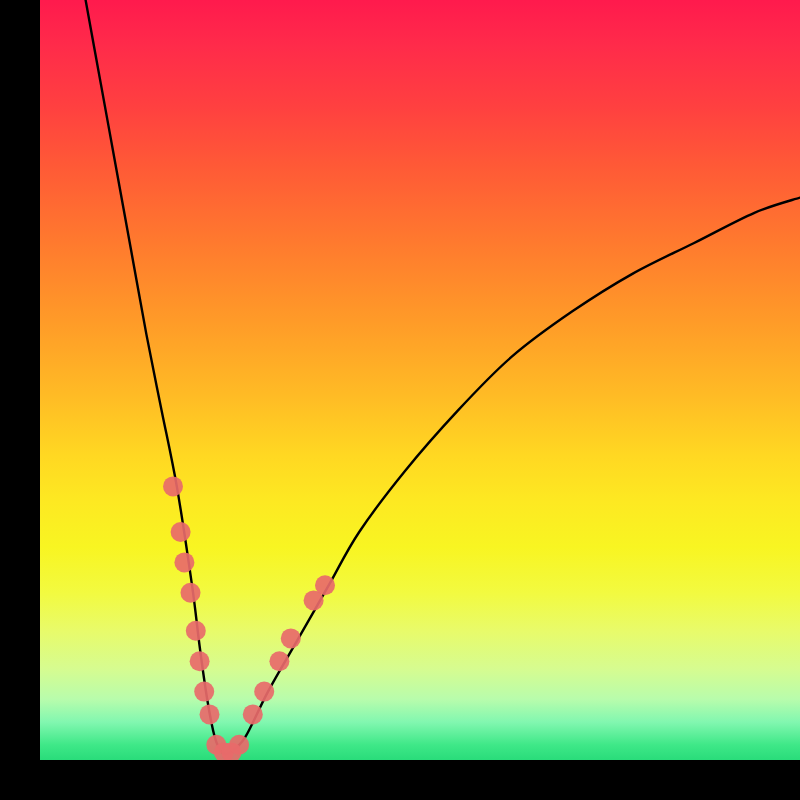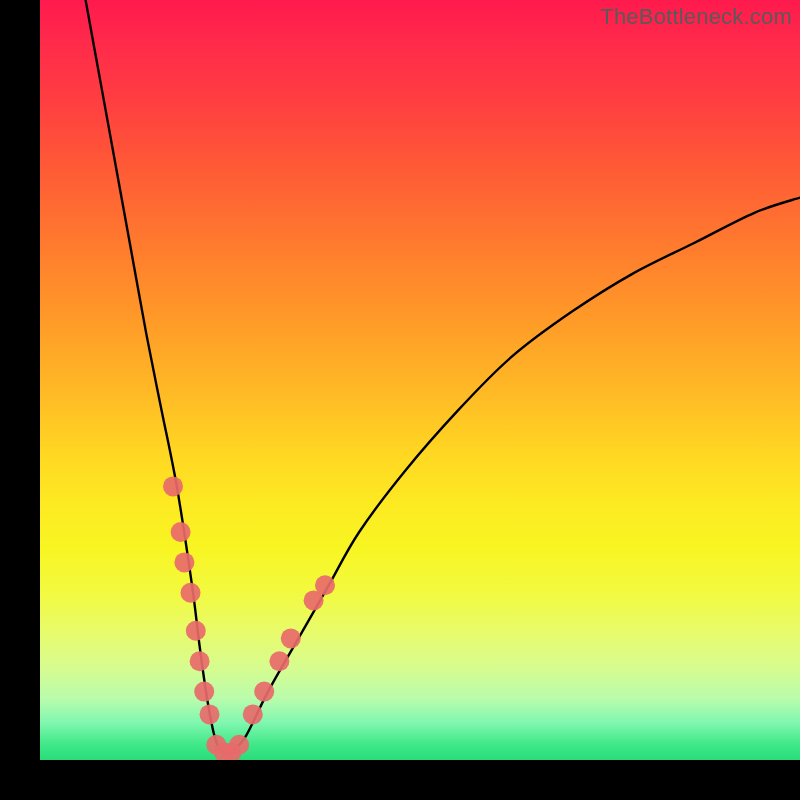"TheBottleneck.com" div.watermark { html: <div>TheBottleneck.com</div> -> none }
